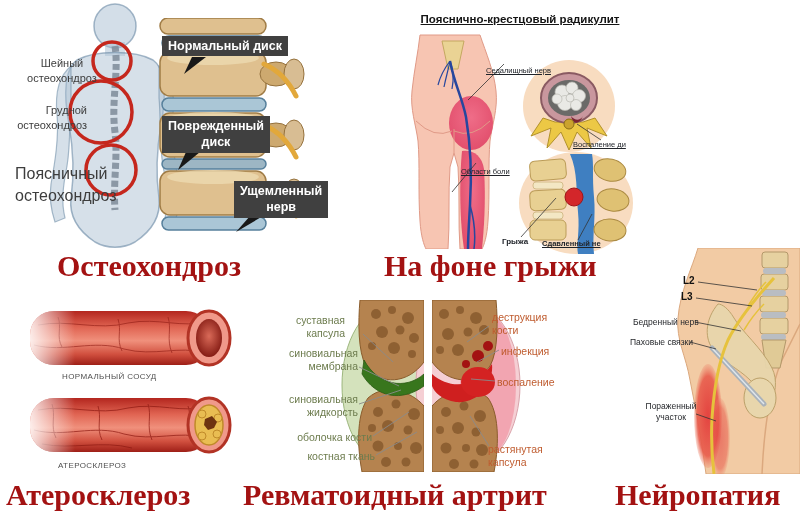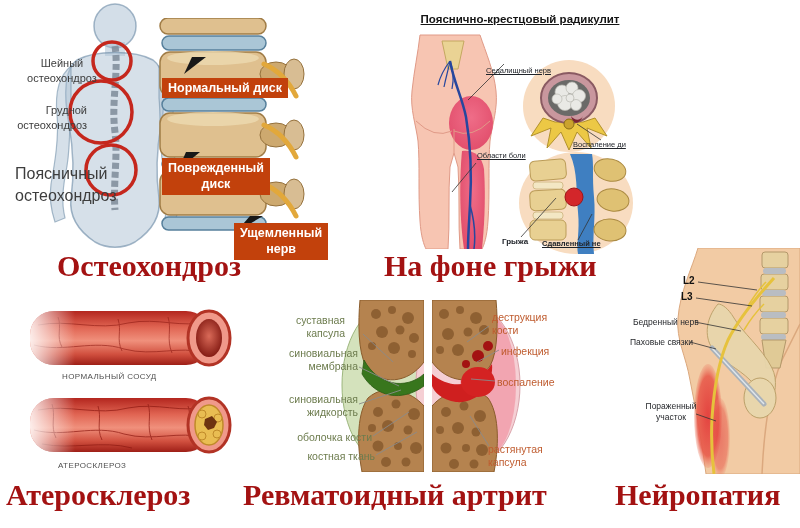"Нормальный диск" .black-label { background: #c2410c -> #404040; margin-top: 42px -> none }
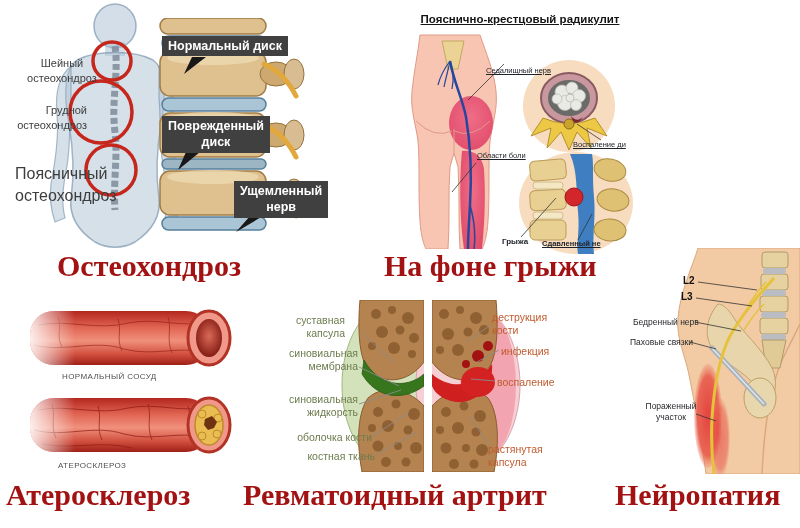"Области боли" div.lbl { margin-left: 16px -> none; top: 151px -> 167px }
